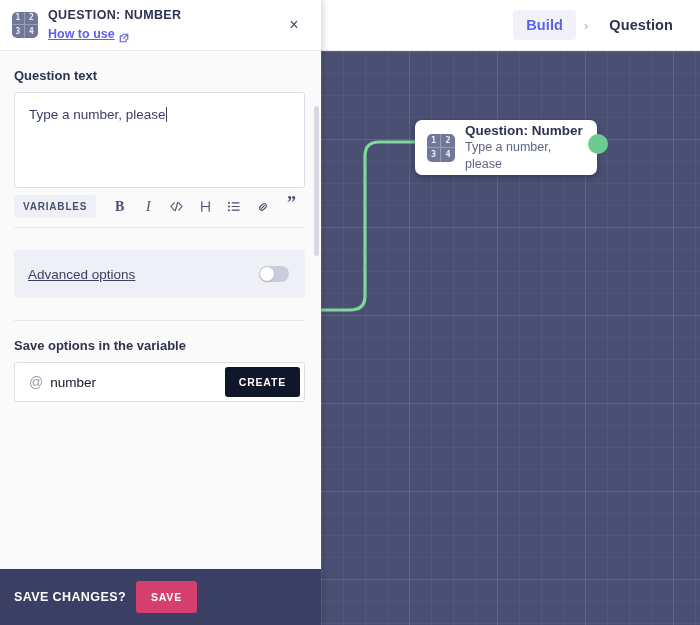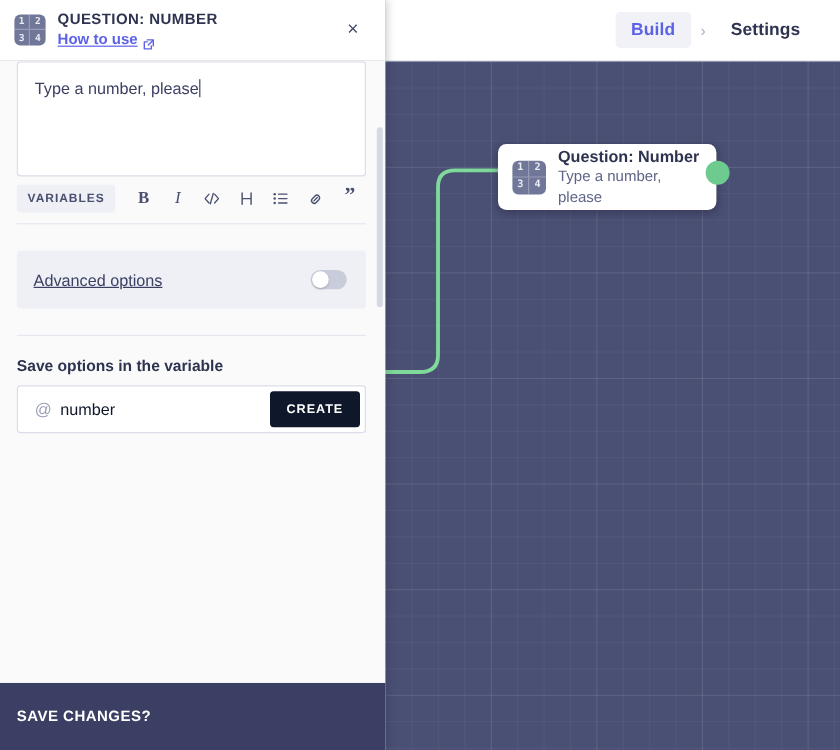"Build" #topbar { padding-right: 20px -> 14px }
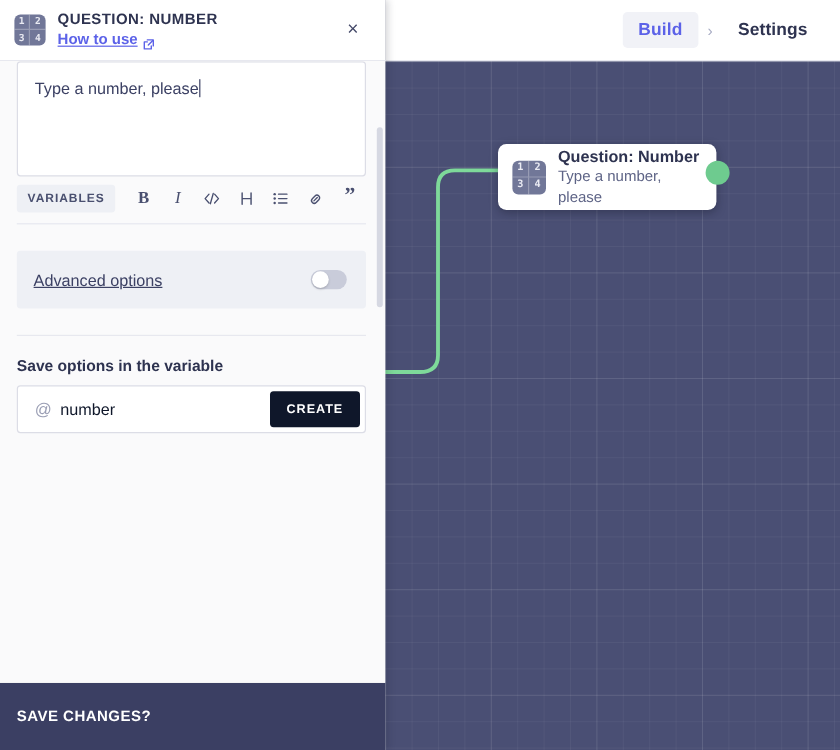"Settings" div.crumb { text: Settings -> Question }
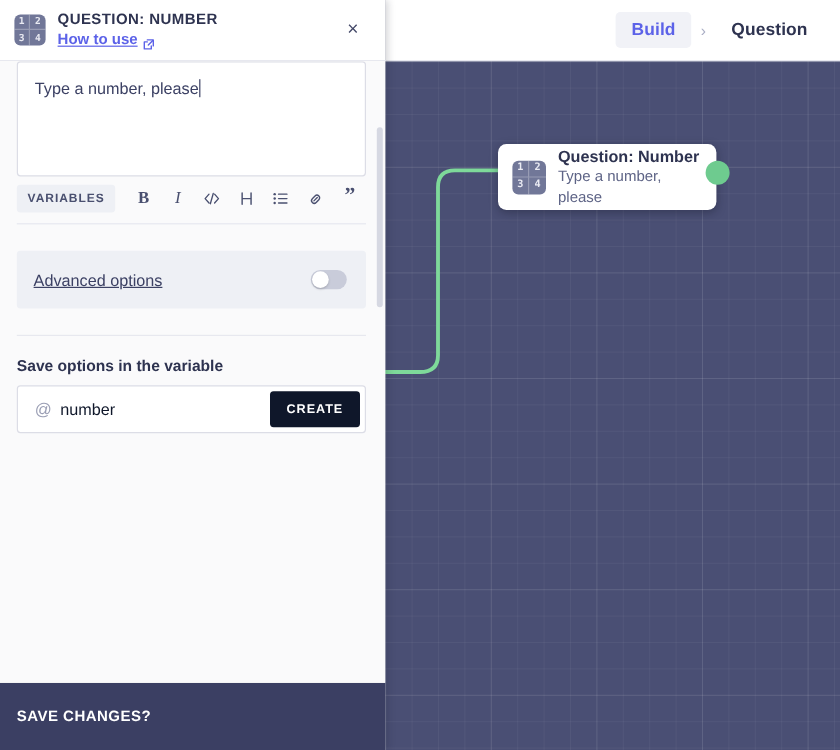"Question text" div.field-label { html: none -> <div>Question text</div> }
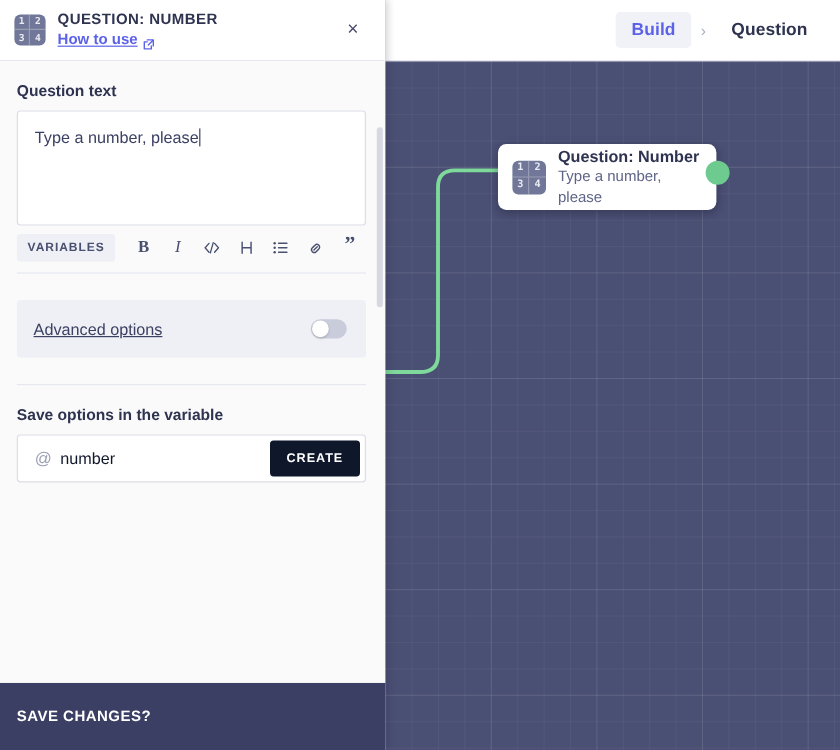"SAVE" div { html: none -> <div>SAVE</div> }
